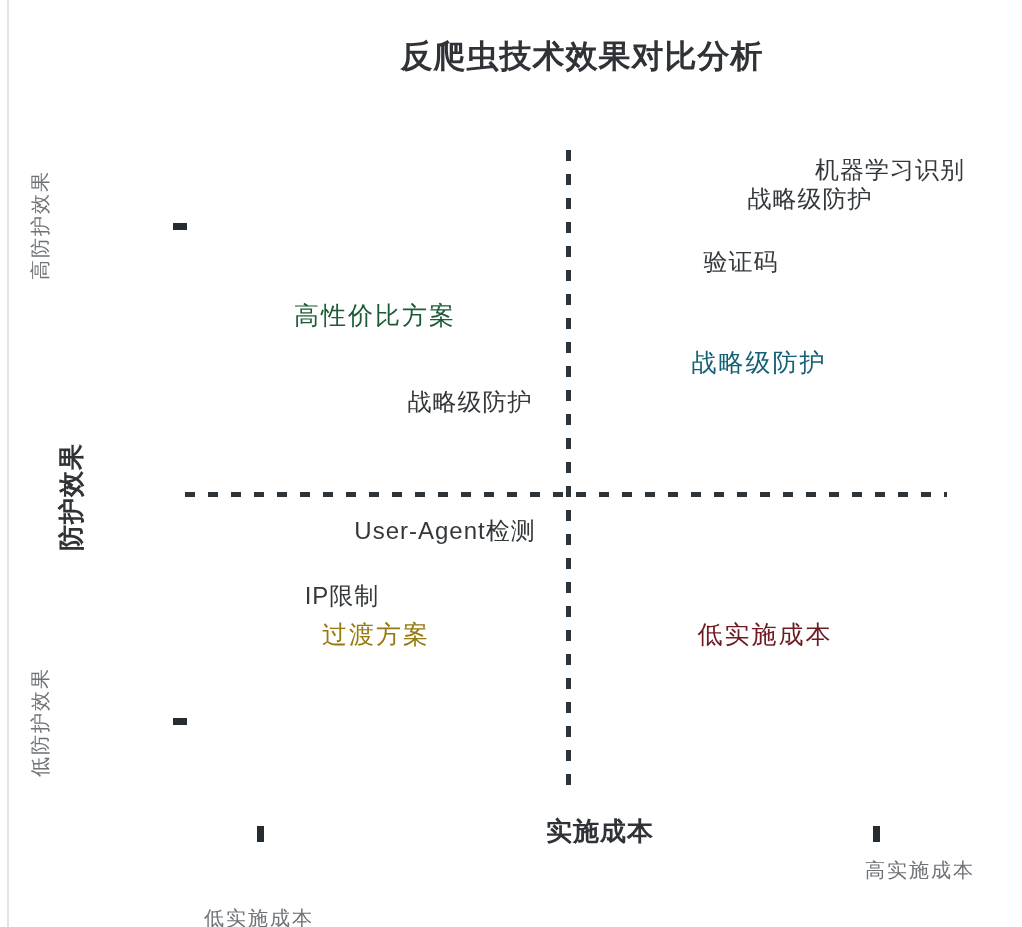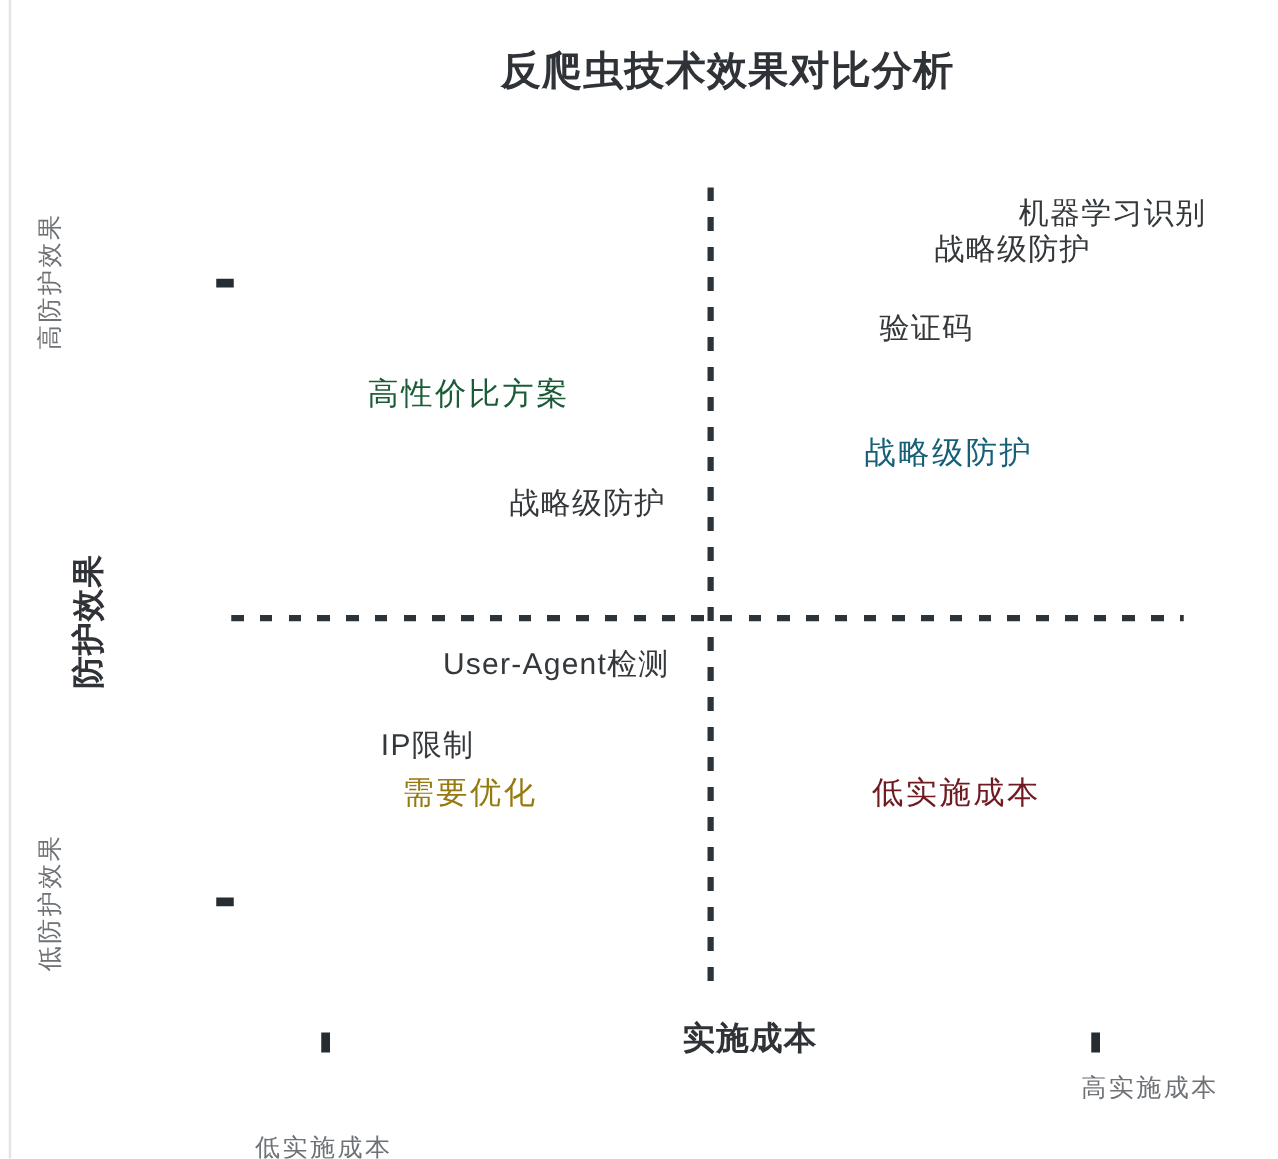"需要优化" div.abs { text: 需要优化 -> 过渡方案 }
